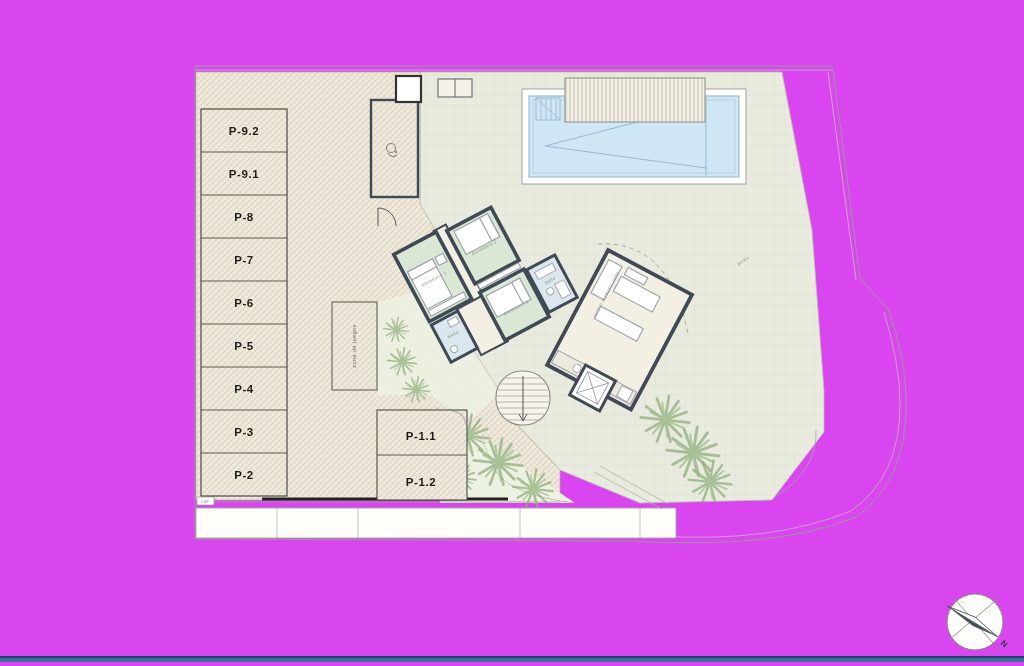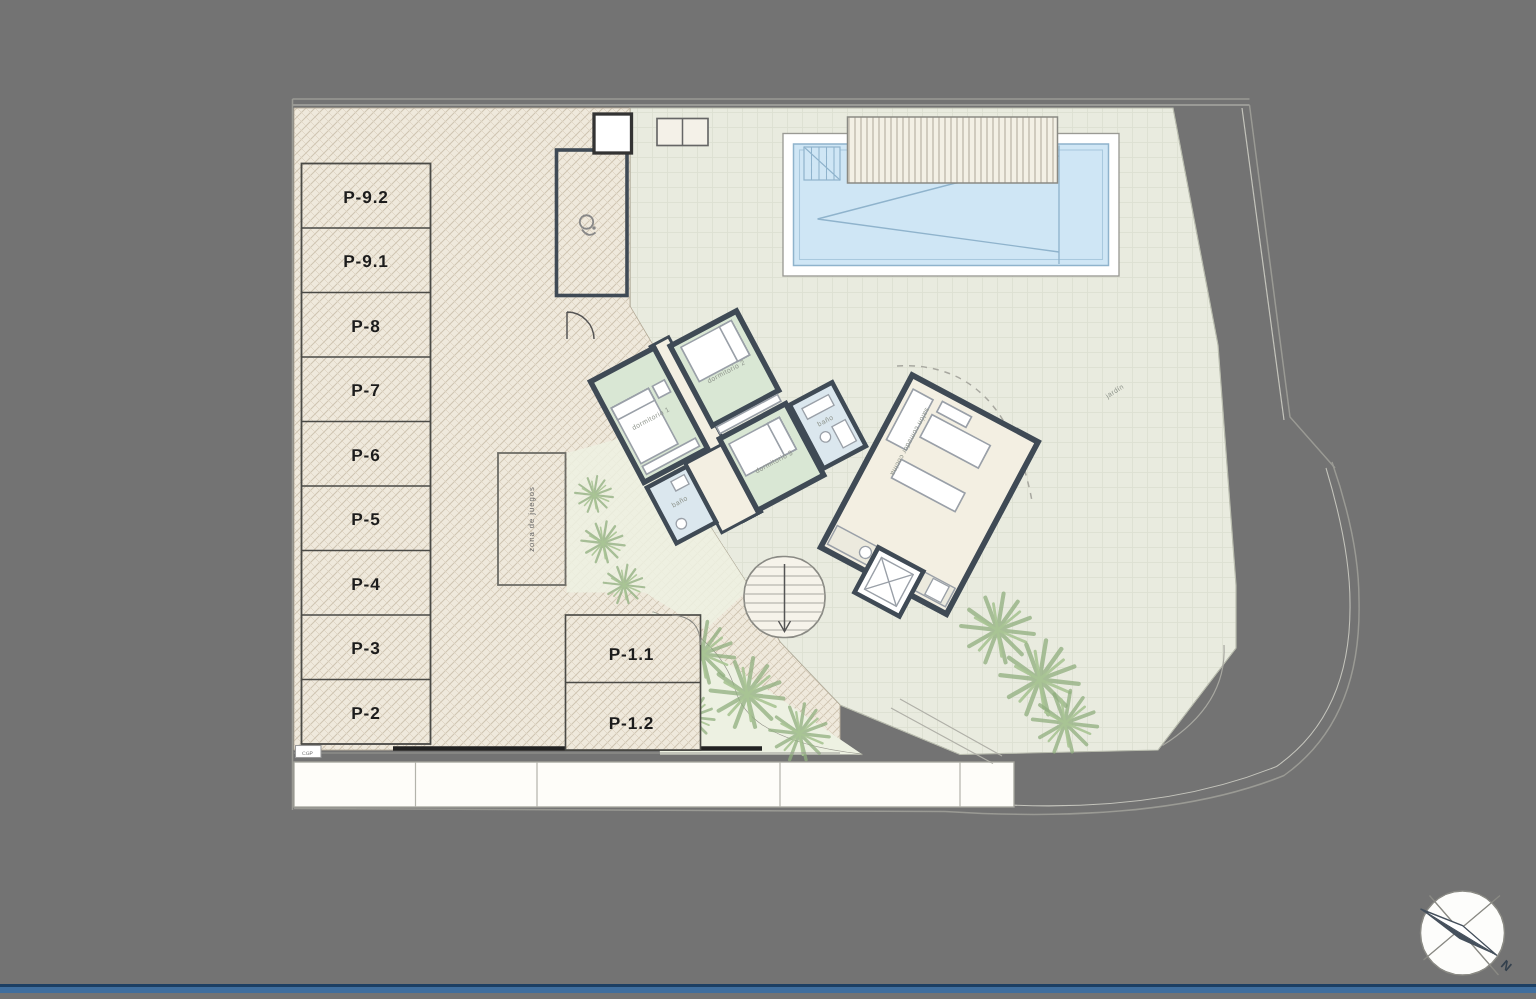"P-9.2" .page { background: #737373 -> #d946ef }
